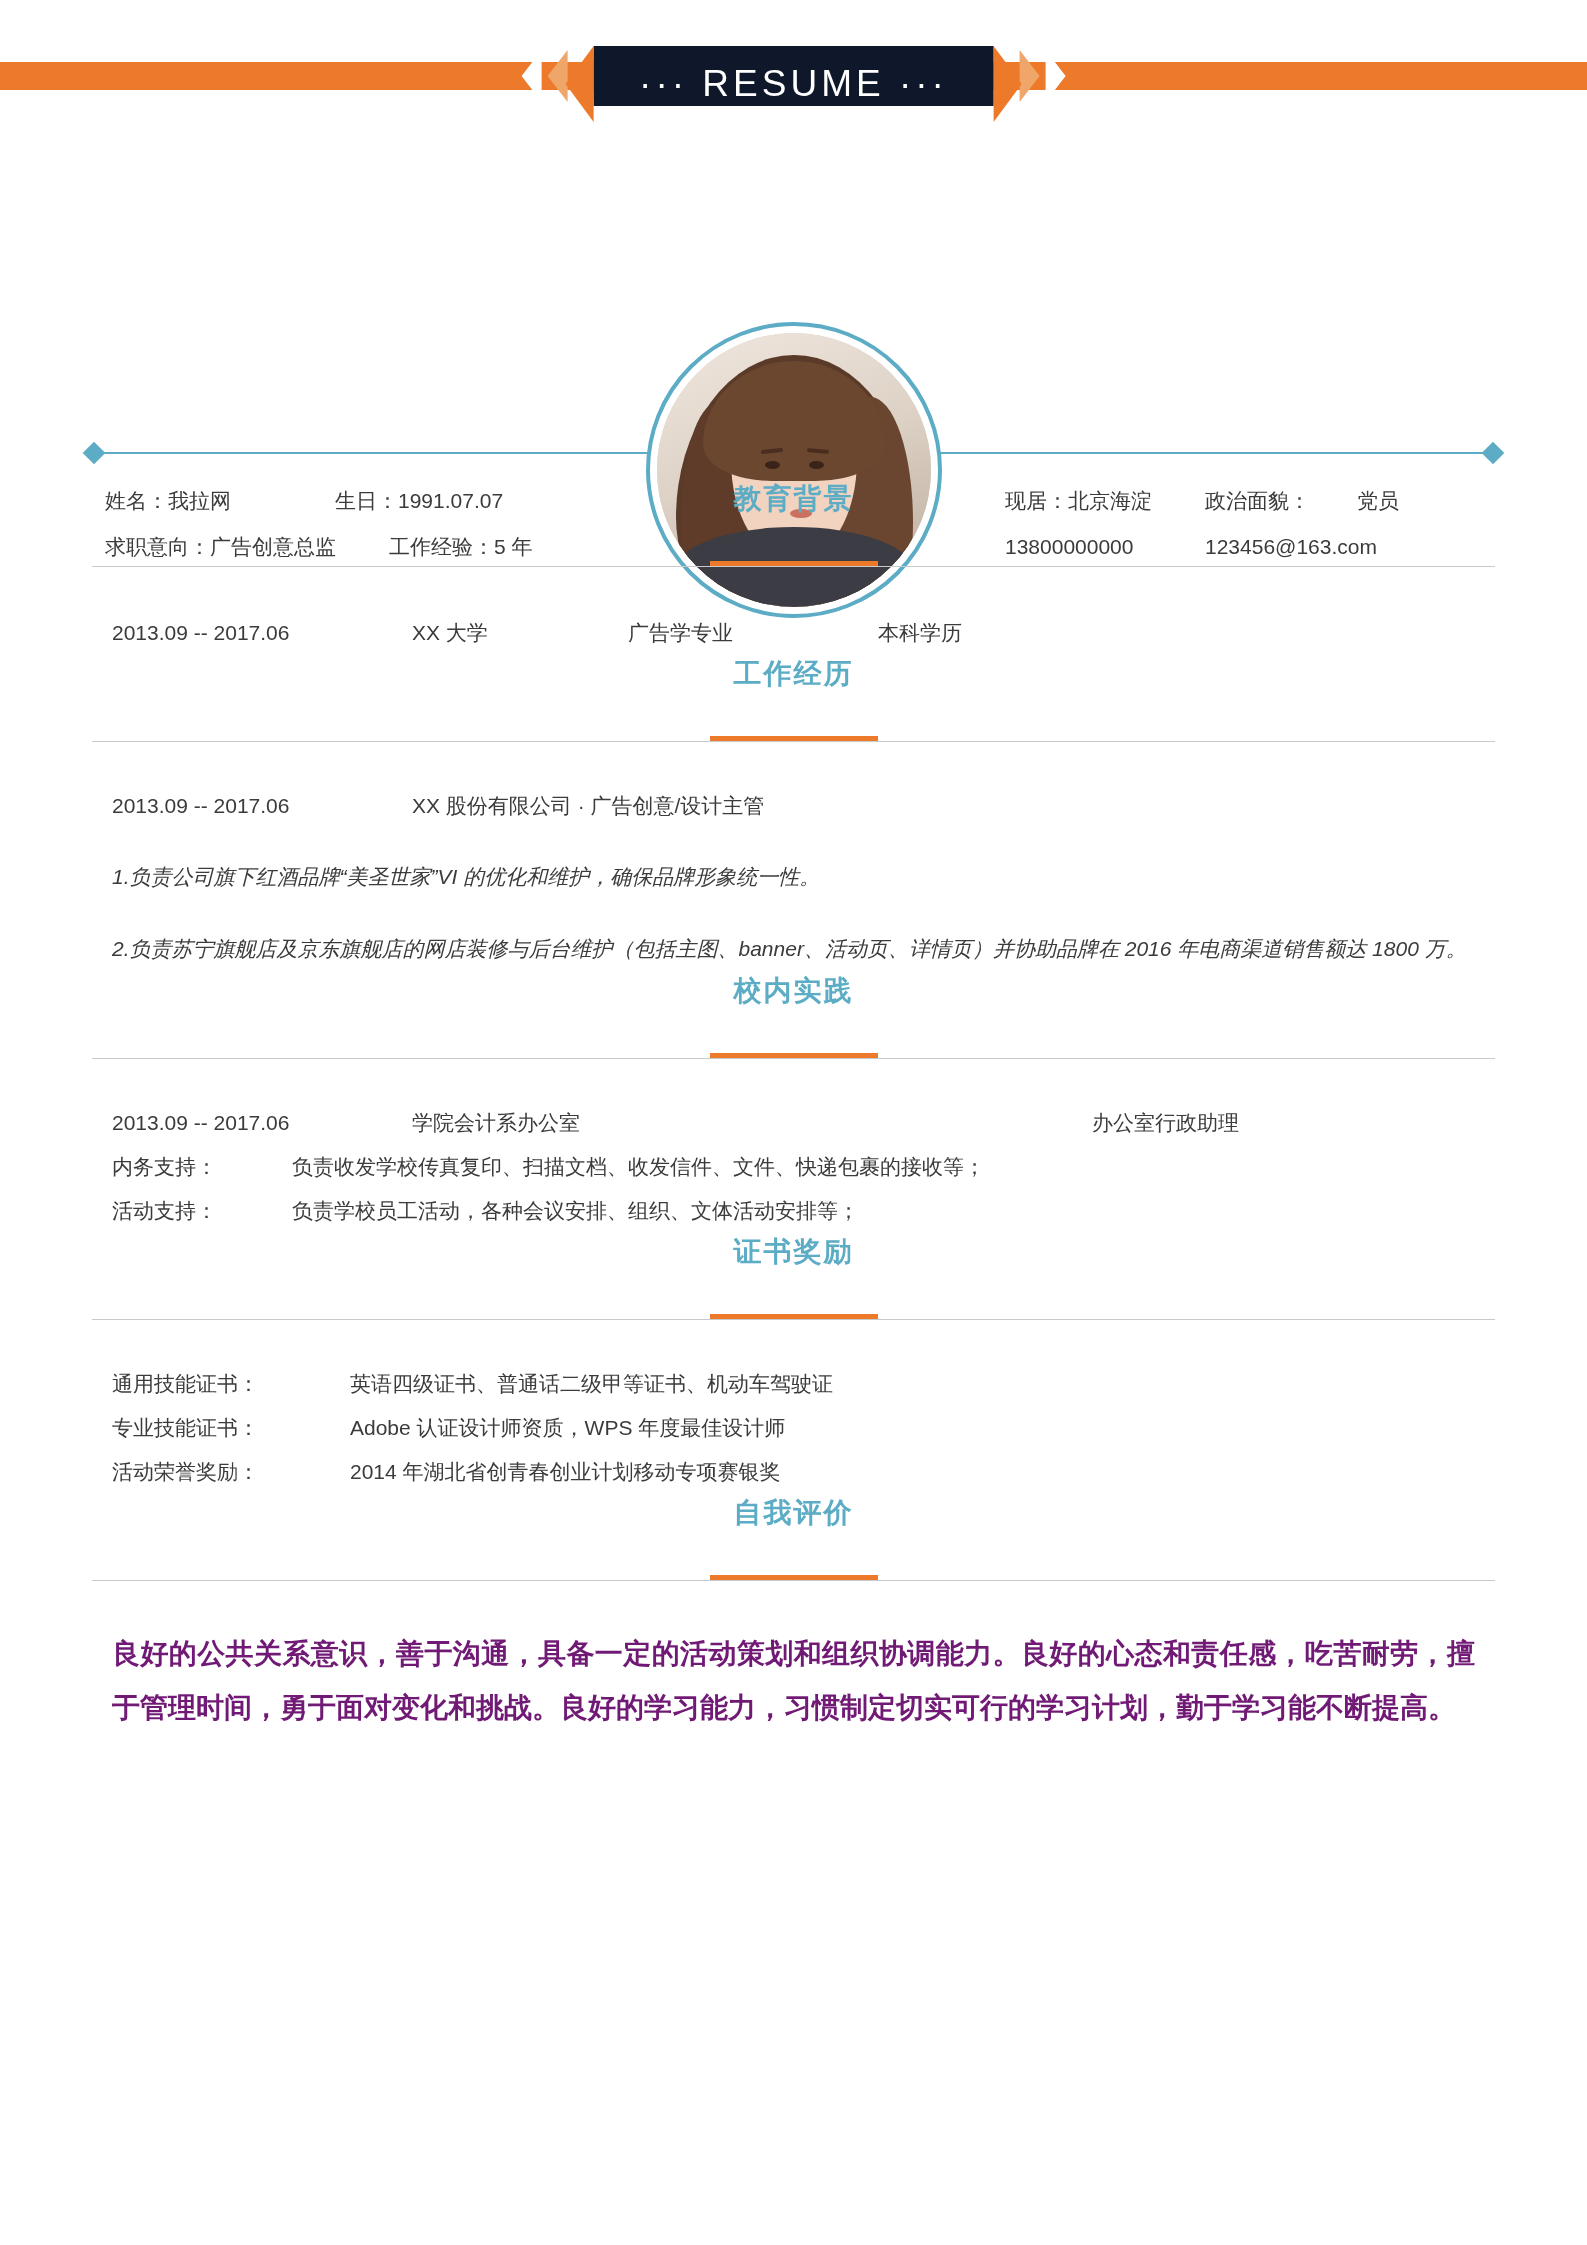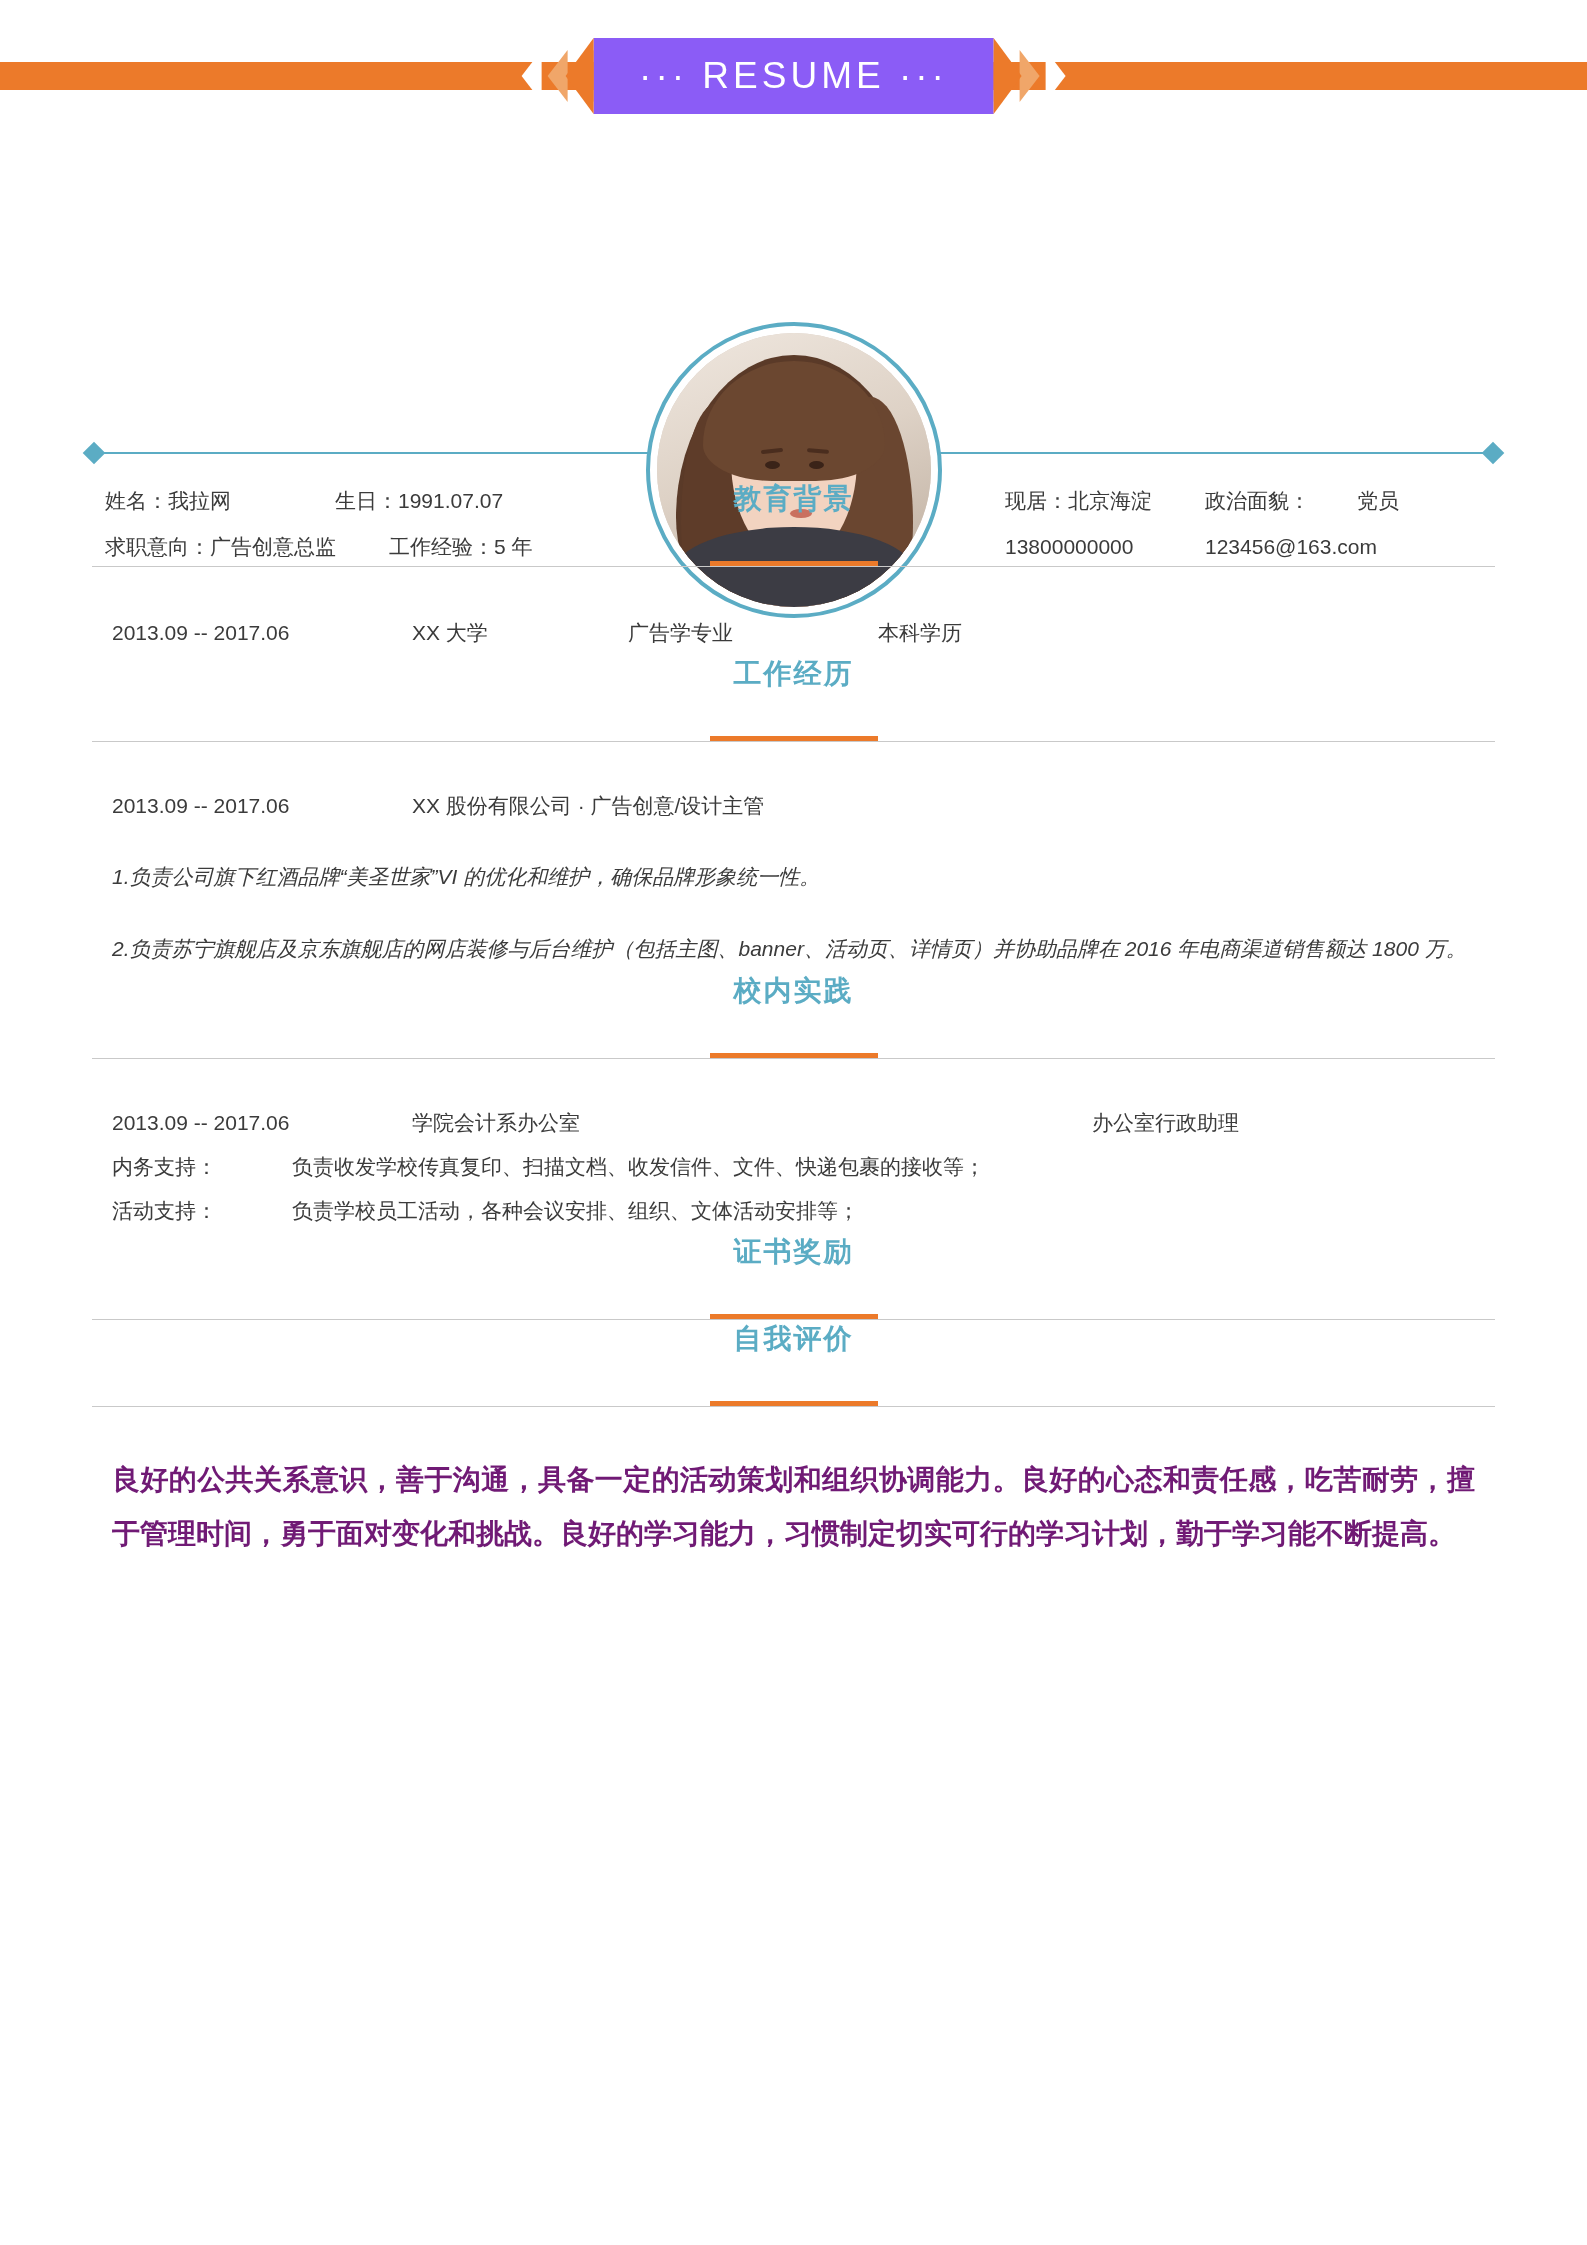"··· RESUME ···" .title-plate { background: #8b5cf6 -> #0f172a; height: 76px -> 60px }
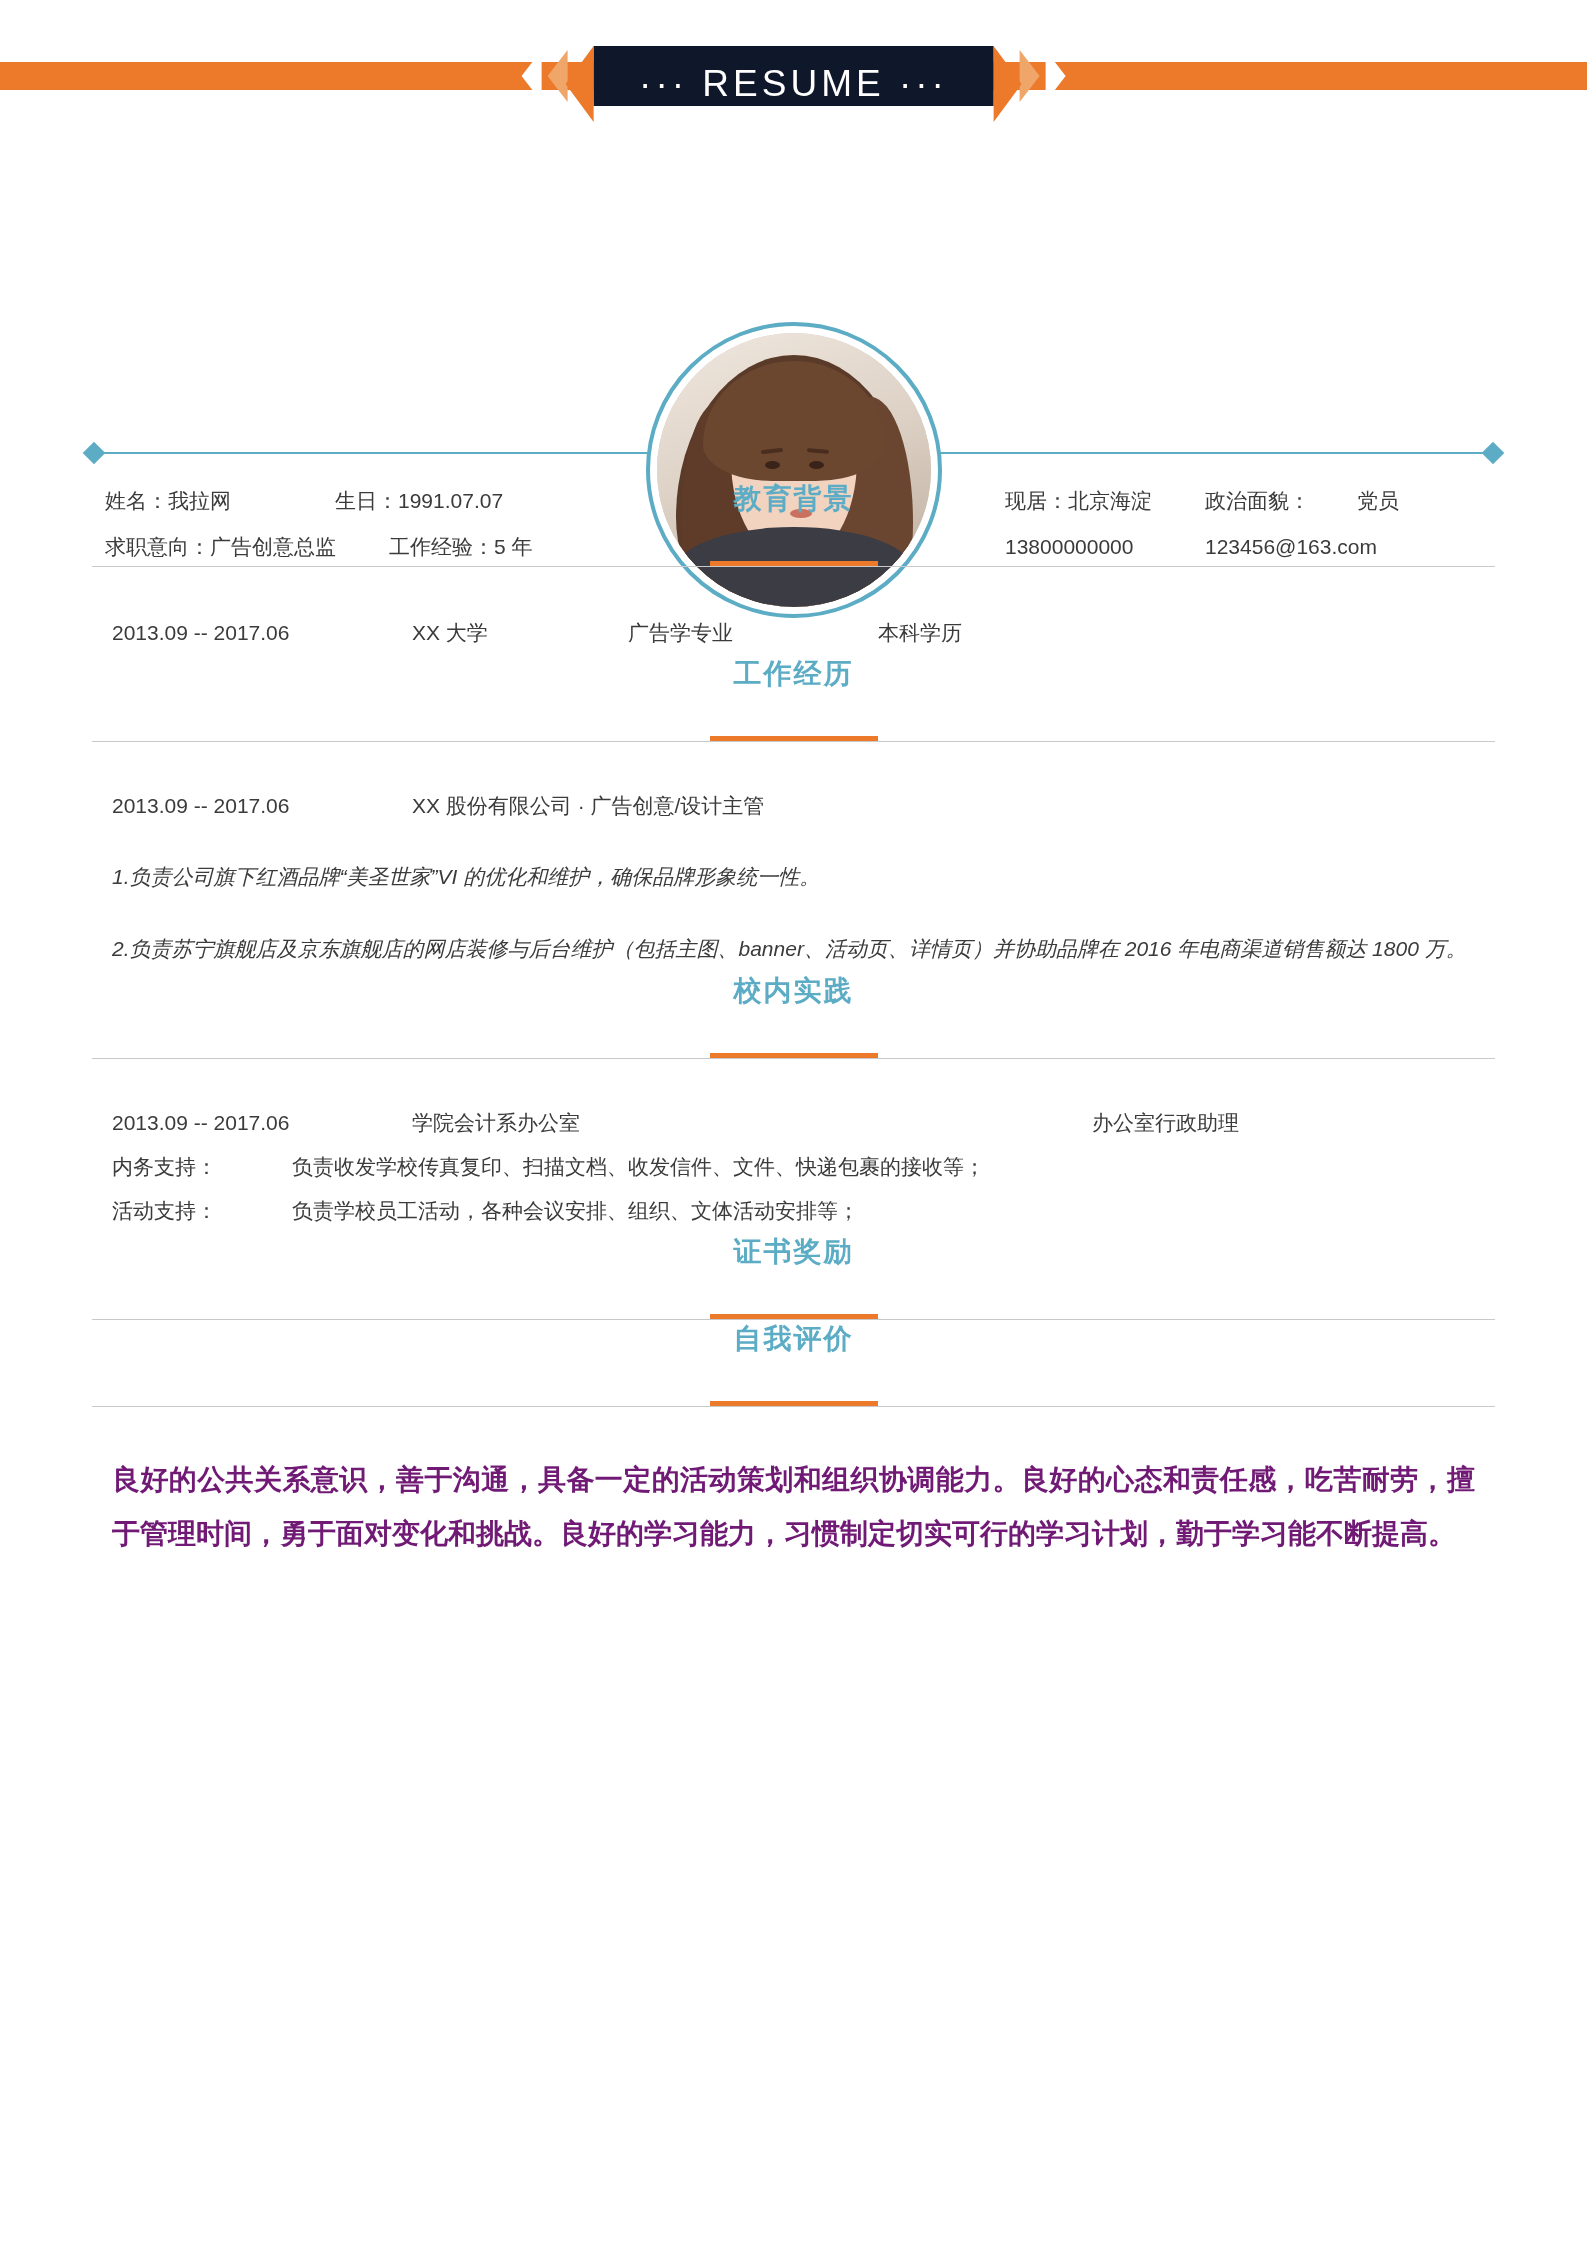"通用技能证书：" div.sec-body { html: none -> <div> <div> <span>通用技能证书：</span> <span>英语四级证书、普通话二级甲等证书、机动车驾驶证</span> </div> <div> <span>专业技能证书：</span> <span>Adobe 认证设计师资质，WPS 年度最佳设计师</span> </div> <div> <span>活动荣誉奖励：</span> <span>2014 年湖北省创青春创业计划移动专项赛银奖</span> </div> </div> }
